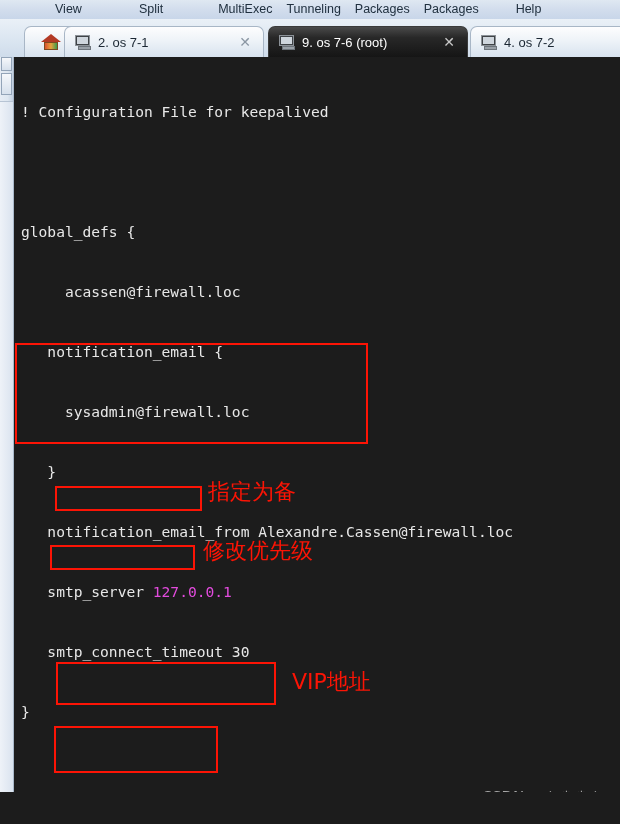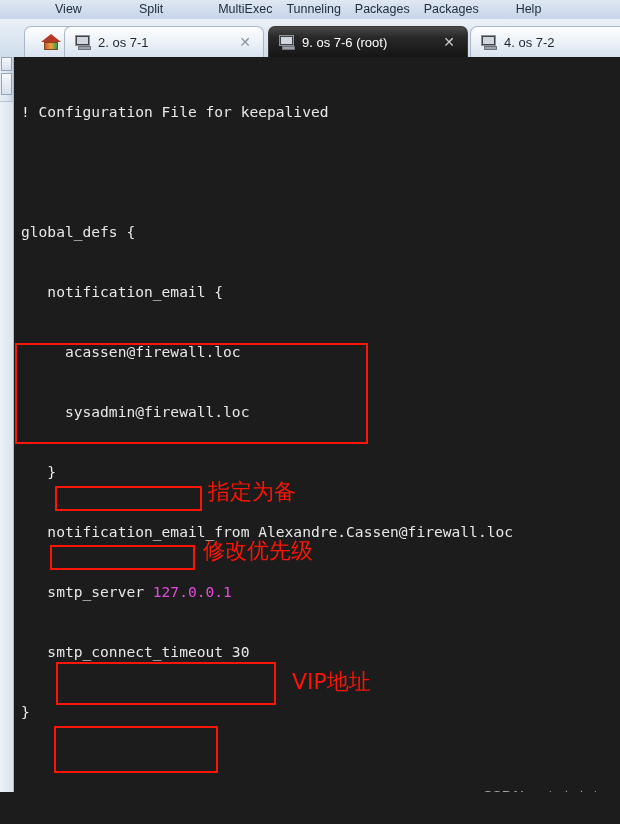"notification_email {" span.ln { order: before "acassen@firewall.loc" -> after "acassen@firewall.loc" }
